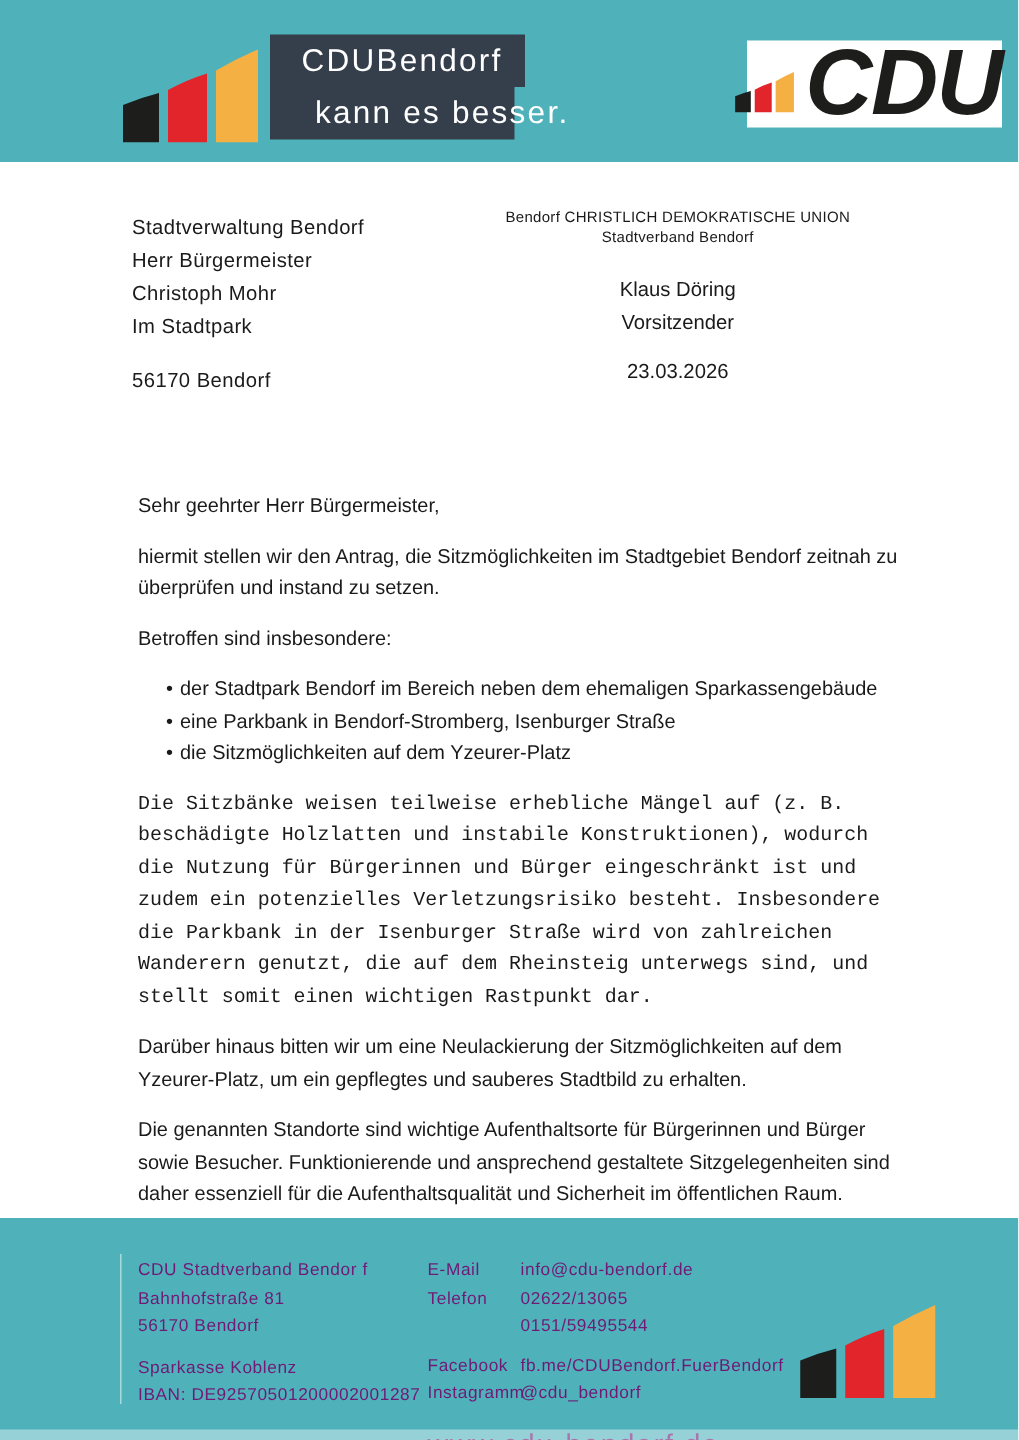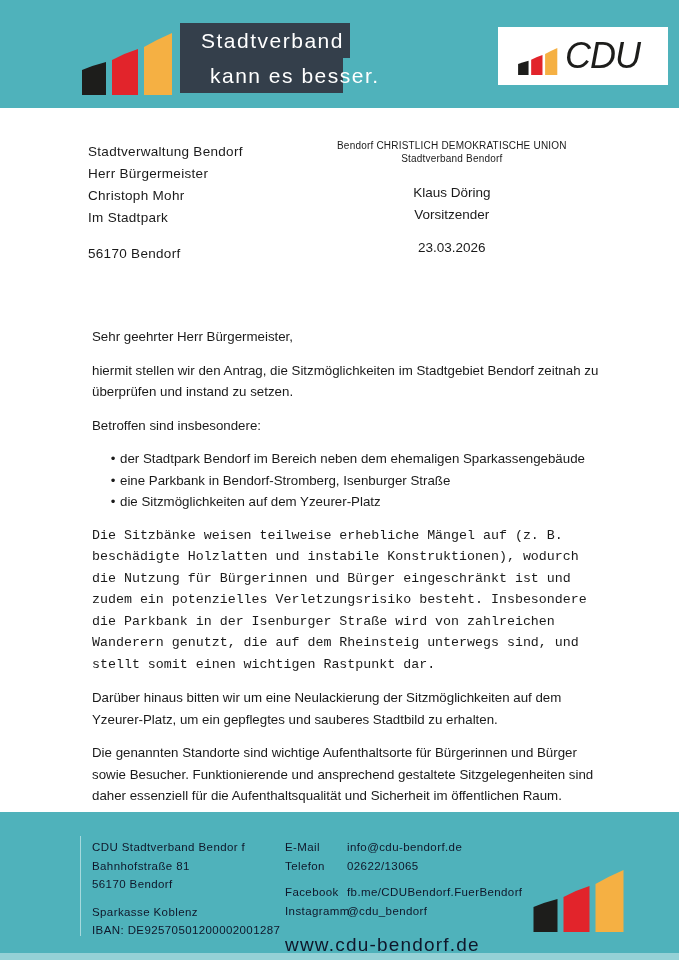"Stadtverband" div.slogan-box { text: Stadtverband -> CDUBendorf }
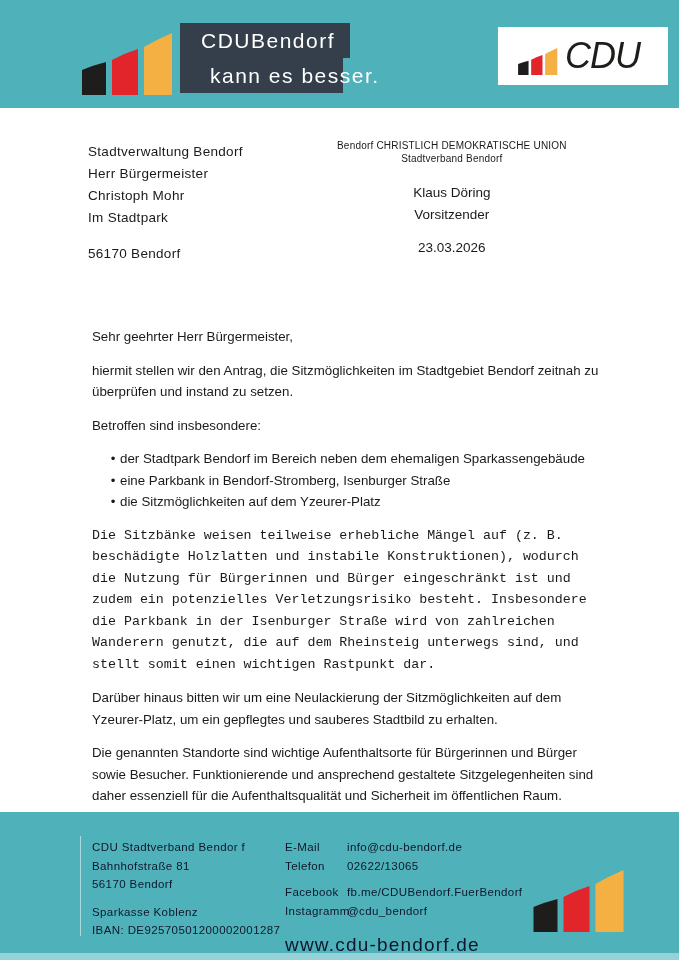"CDU" .cdu-word { font-size: 36px -> 62px; font-weight: normal -> bold }
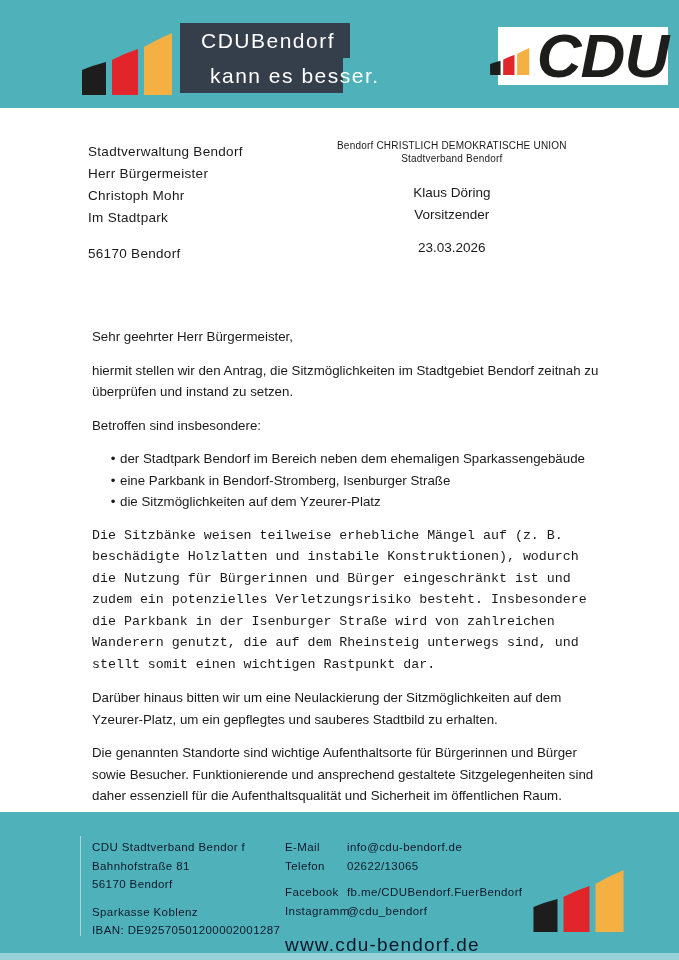"CDU Stadtverband Bendor f" .footer-band { color: #0f172a -> #701a75 }
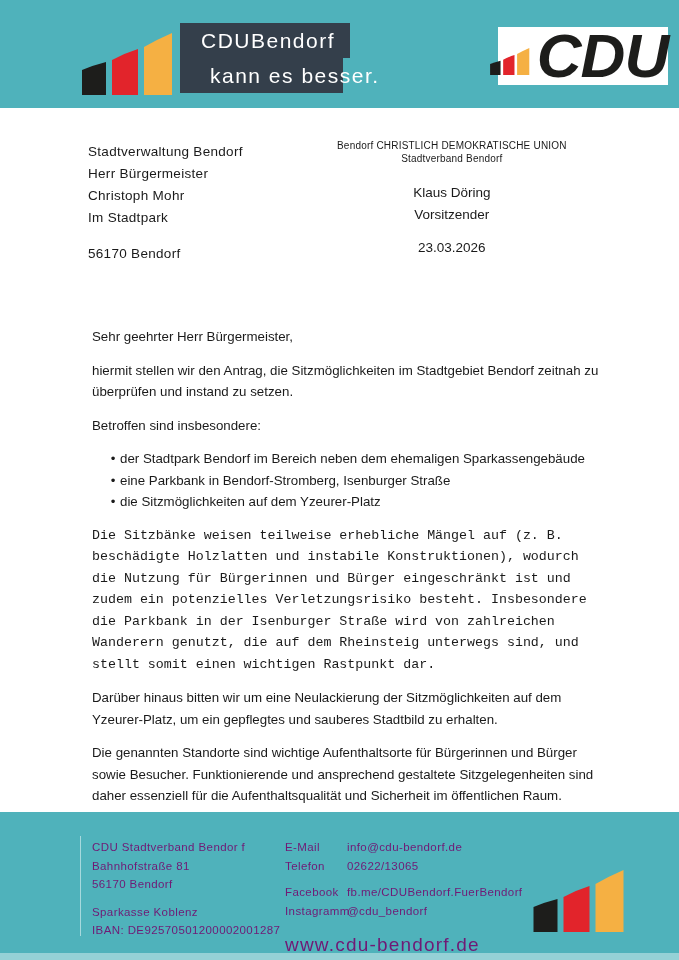"0151/59495544" div.f-row { html: none -> <div> <span></span> <span>0151/59495544</span> </div> }
